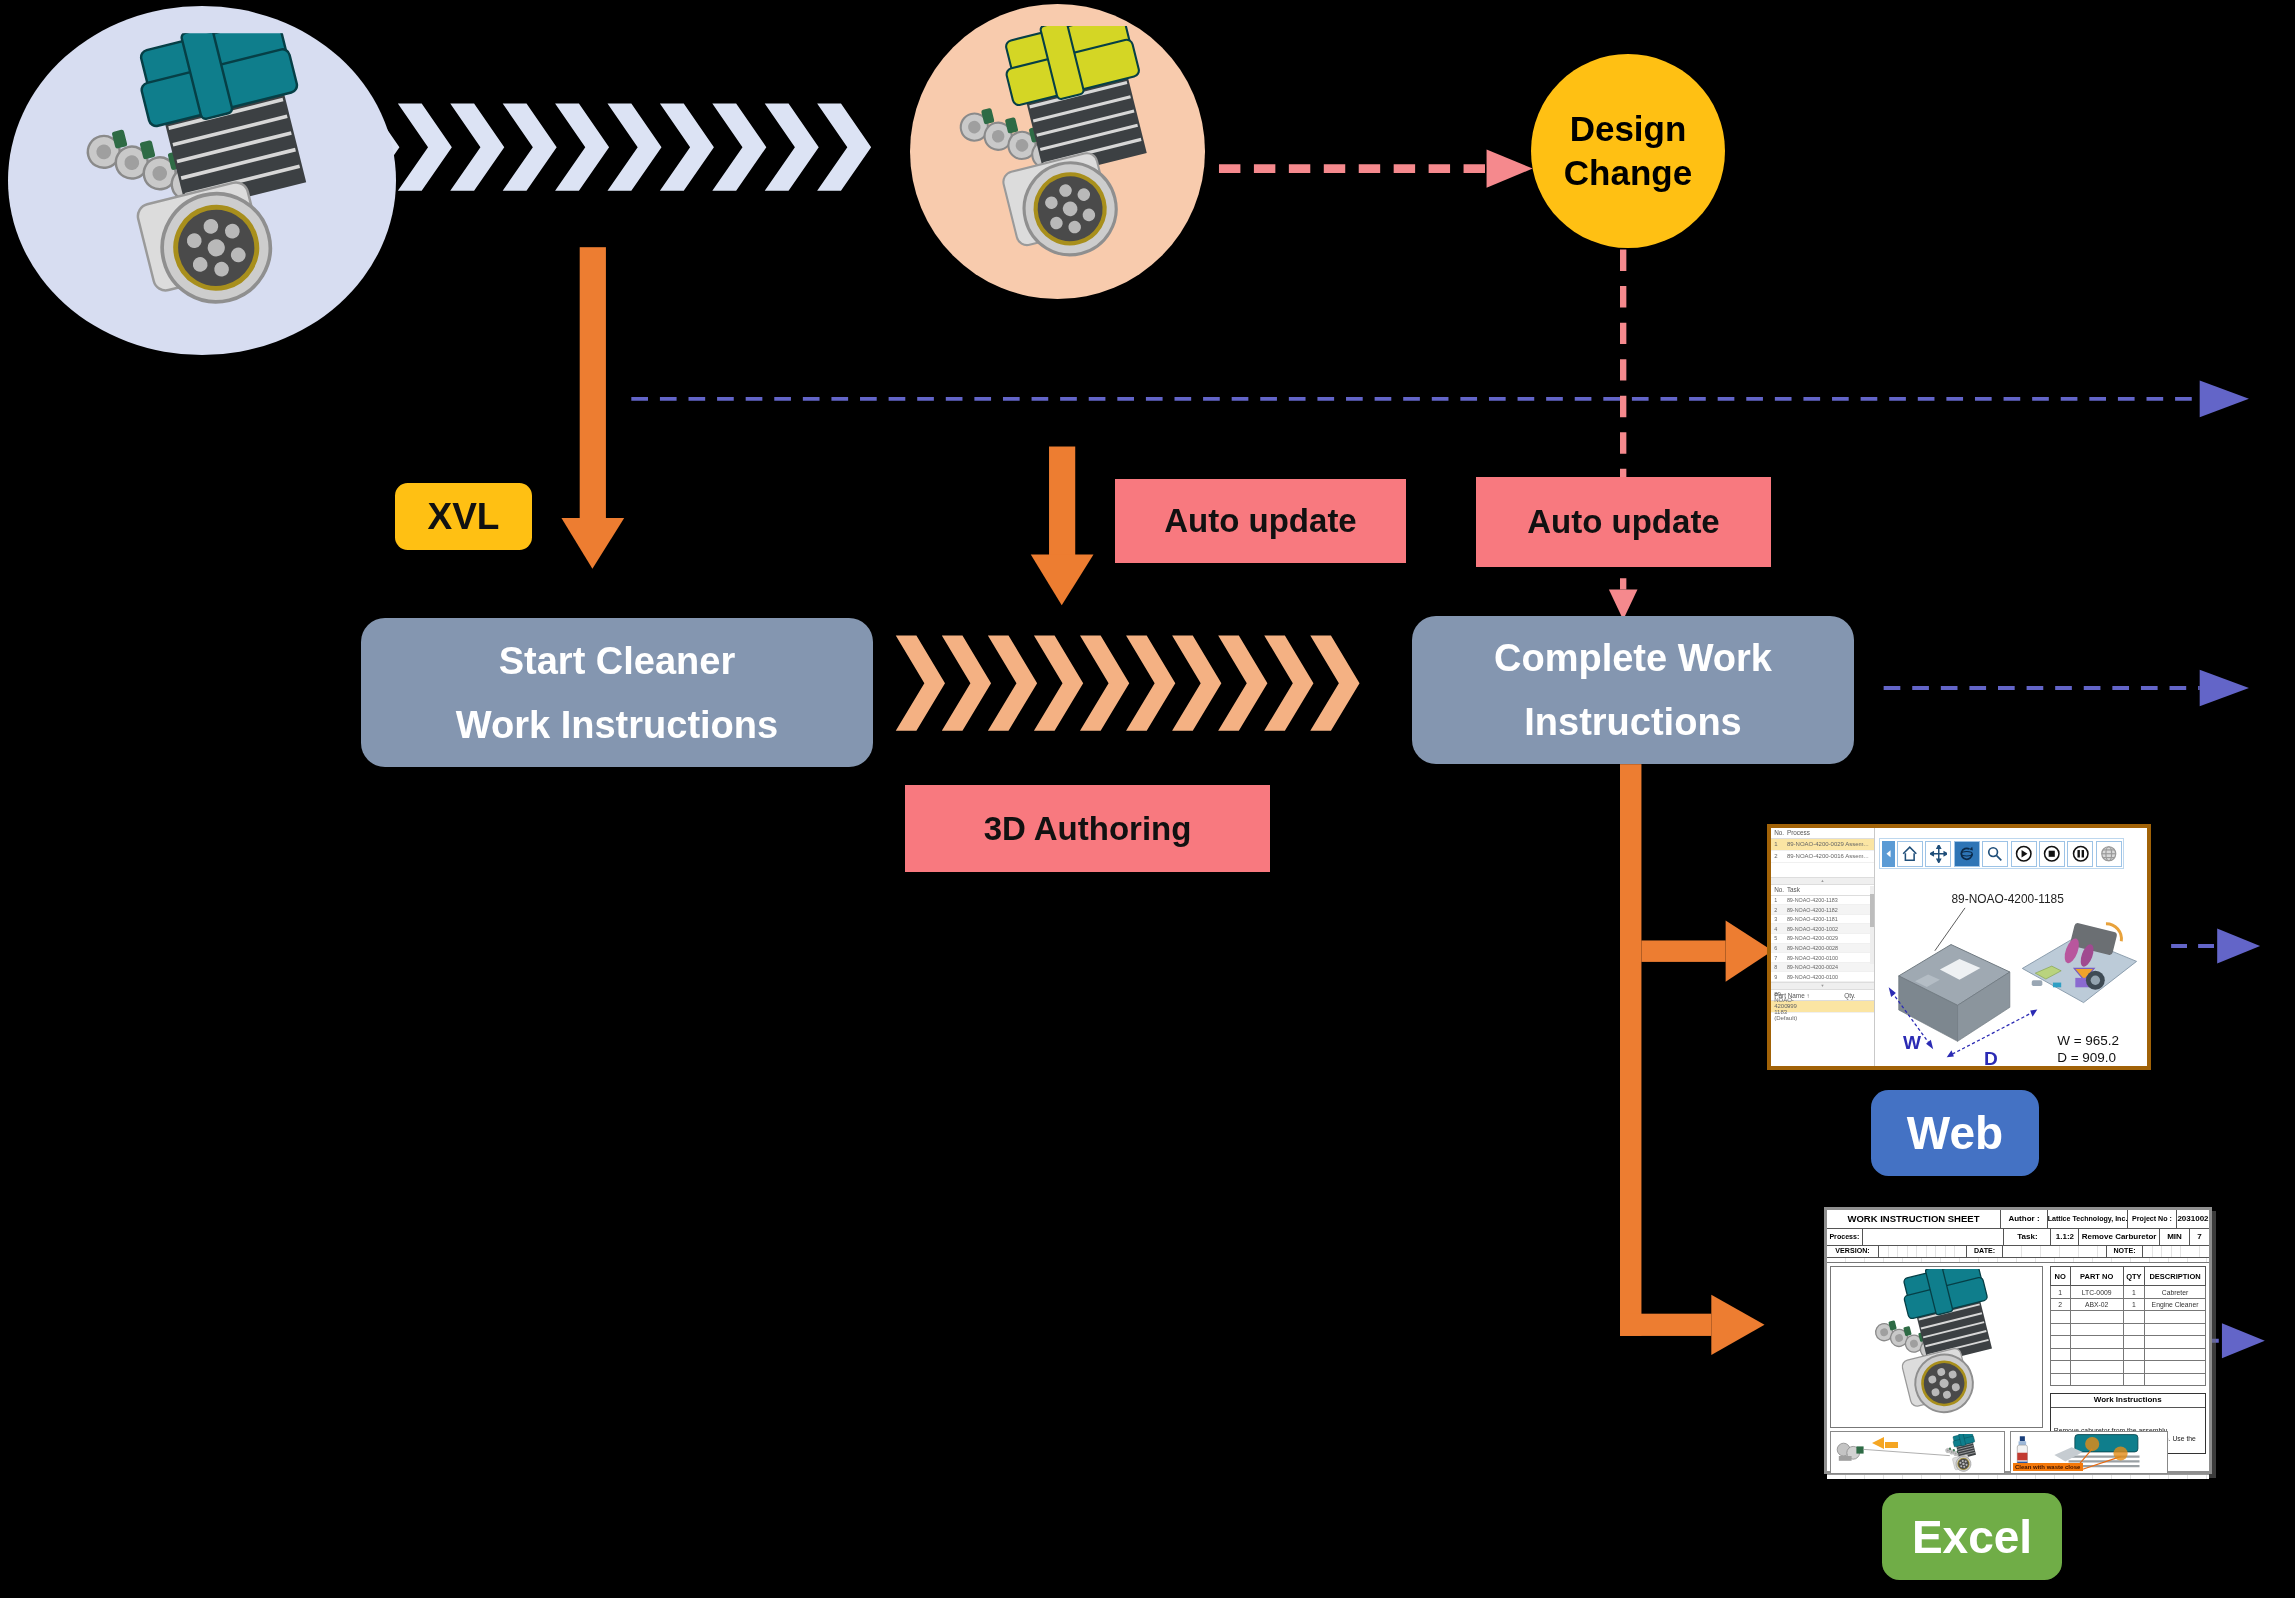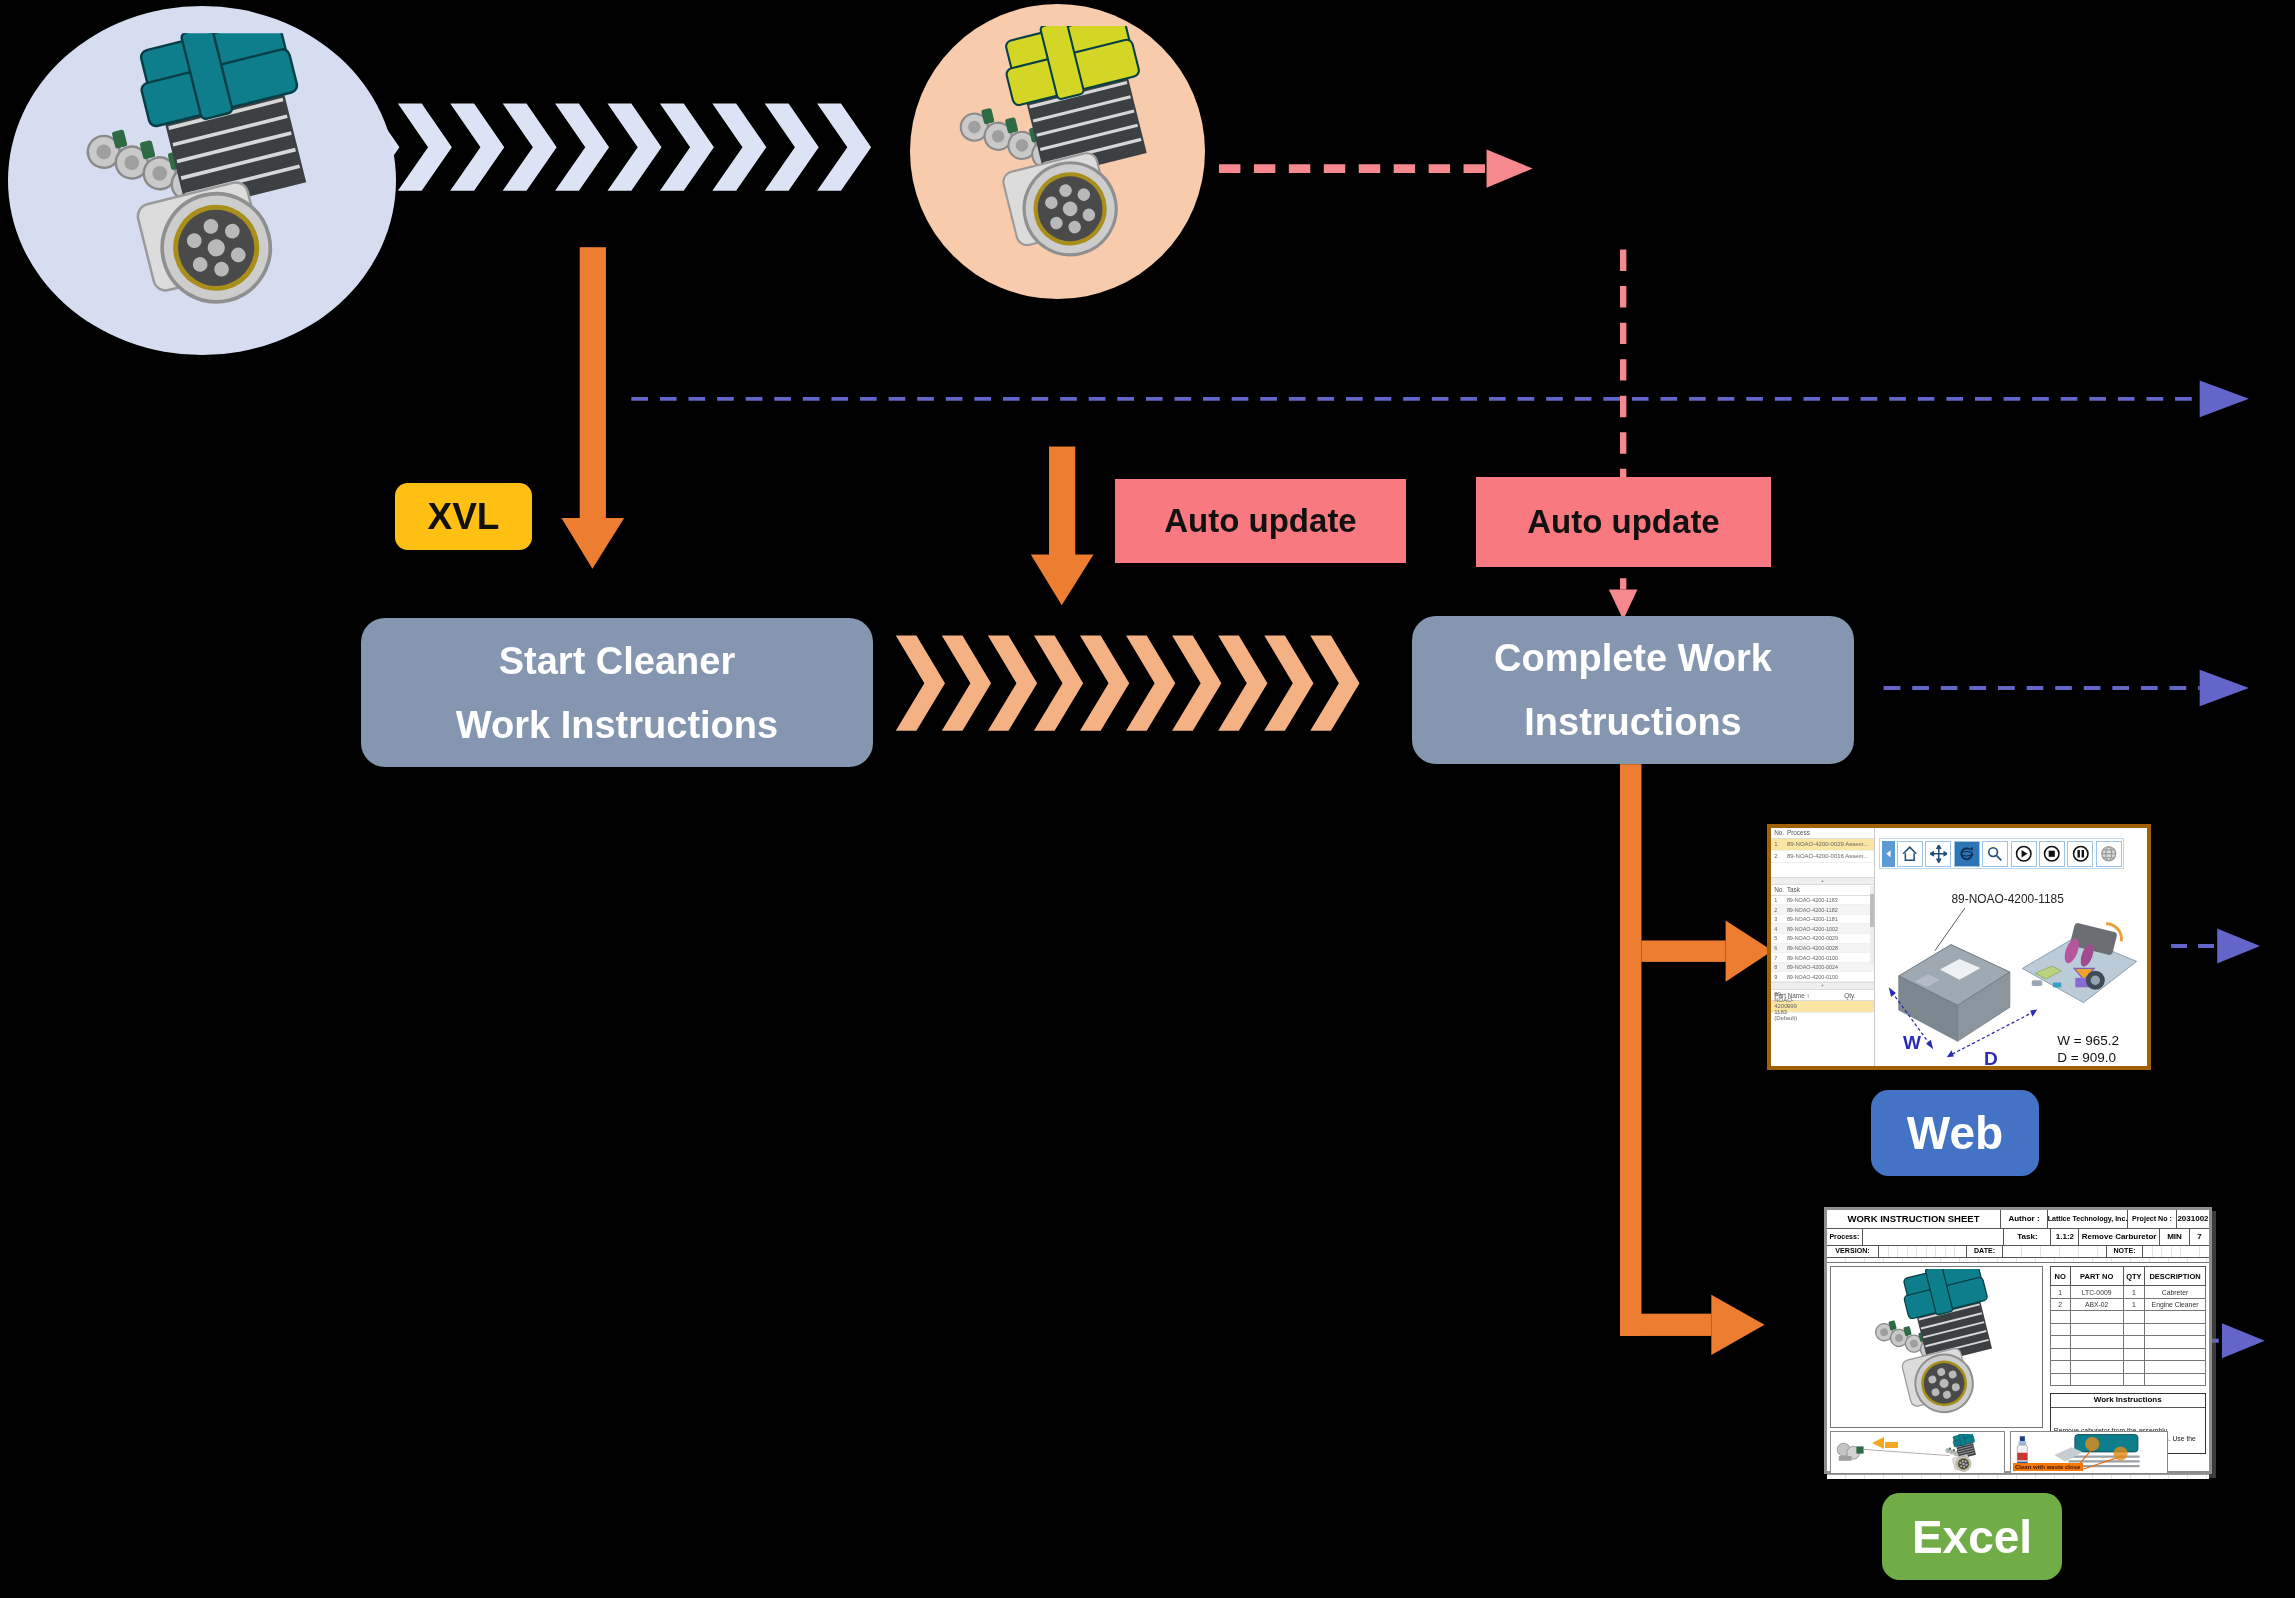"Design" div.abs { html: none -> <div> <div>Design</div> <div>Change</div> </div> }
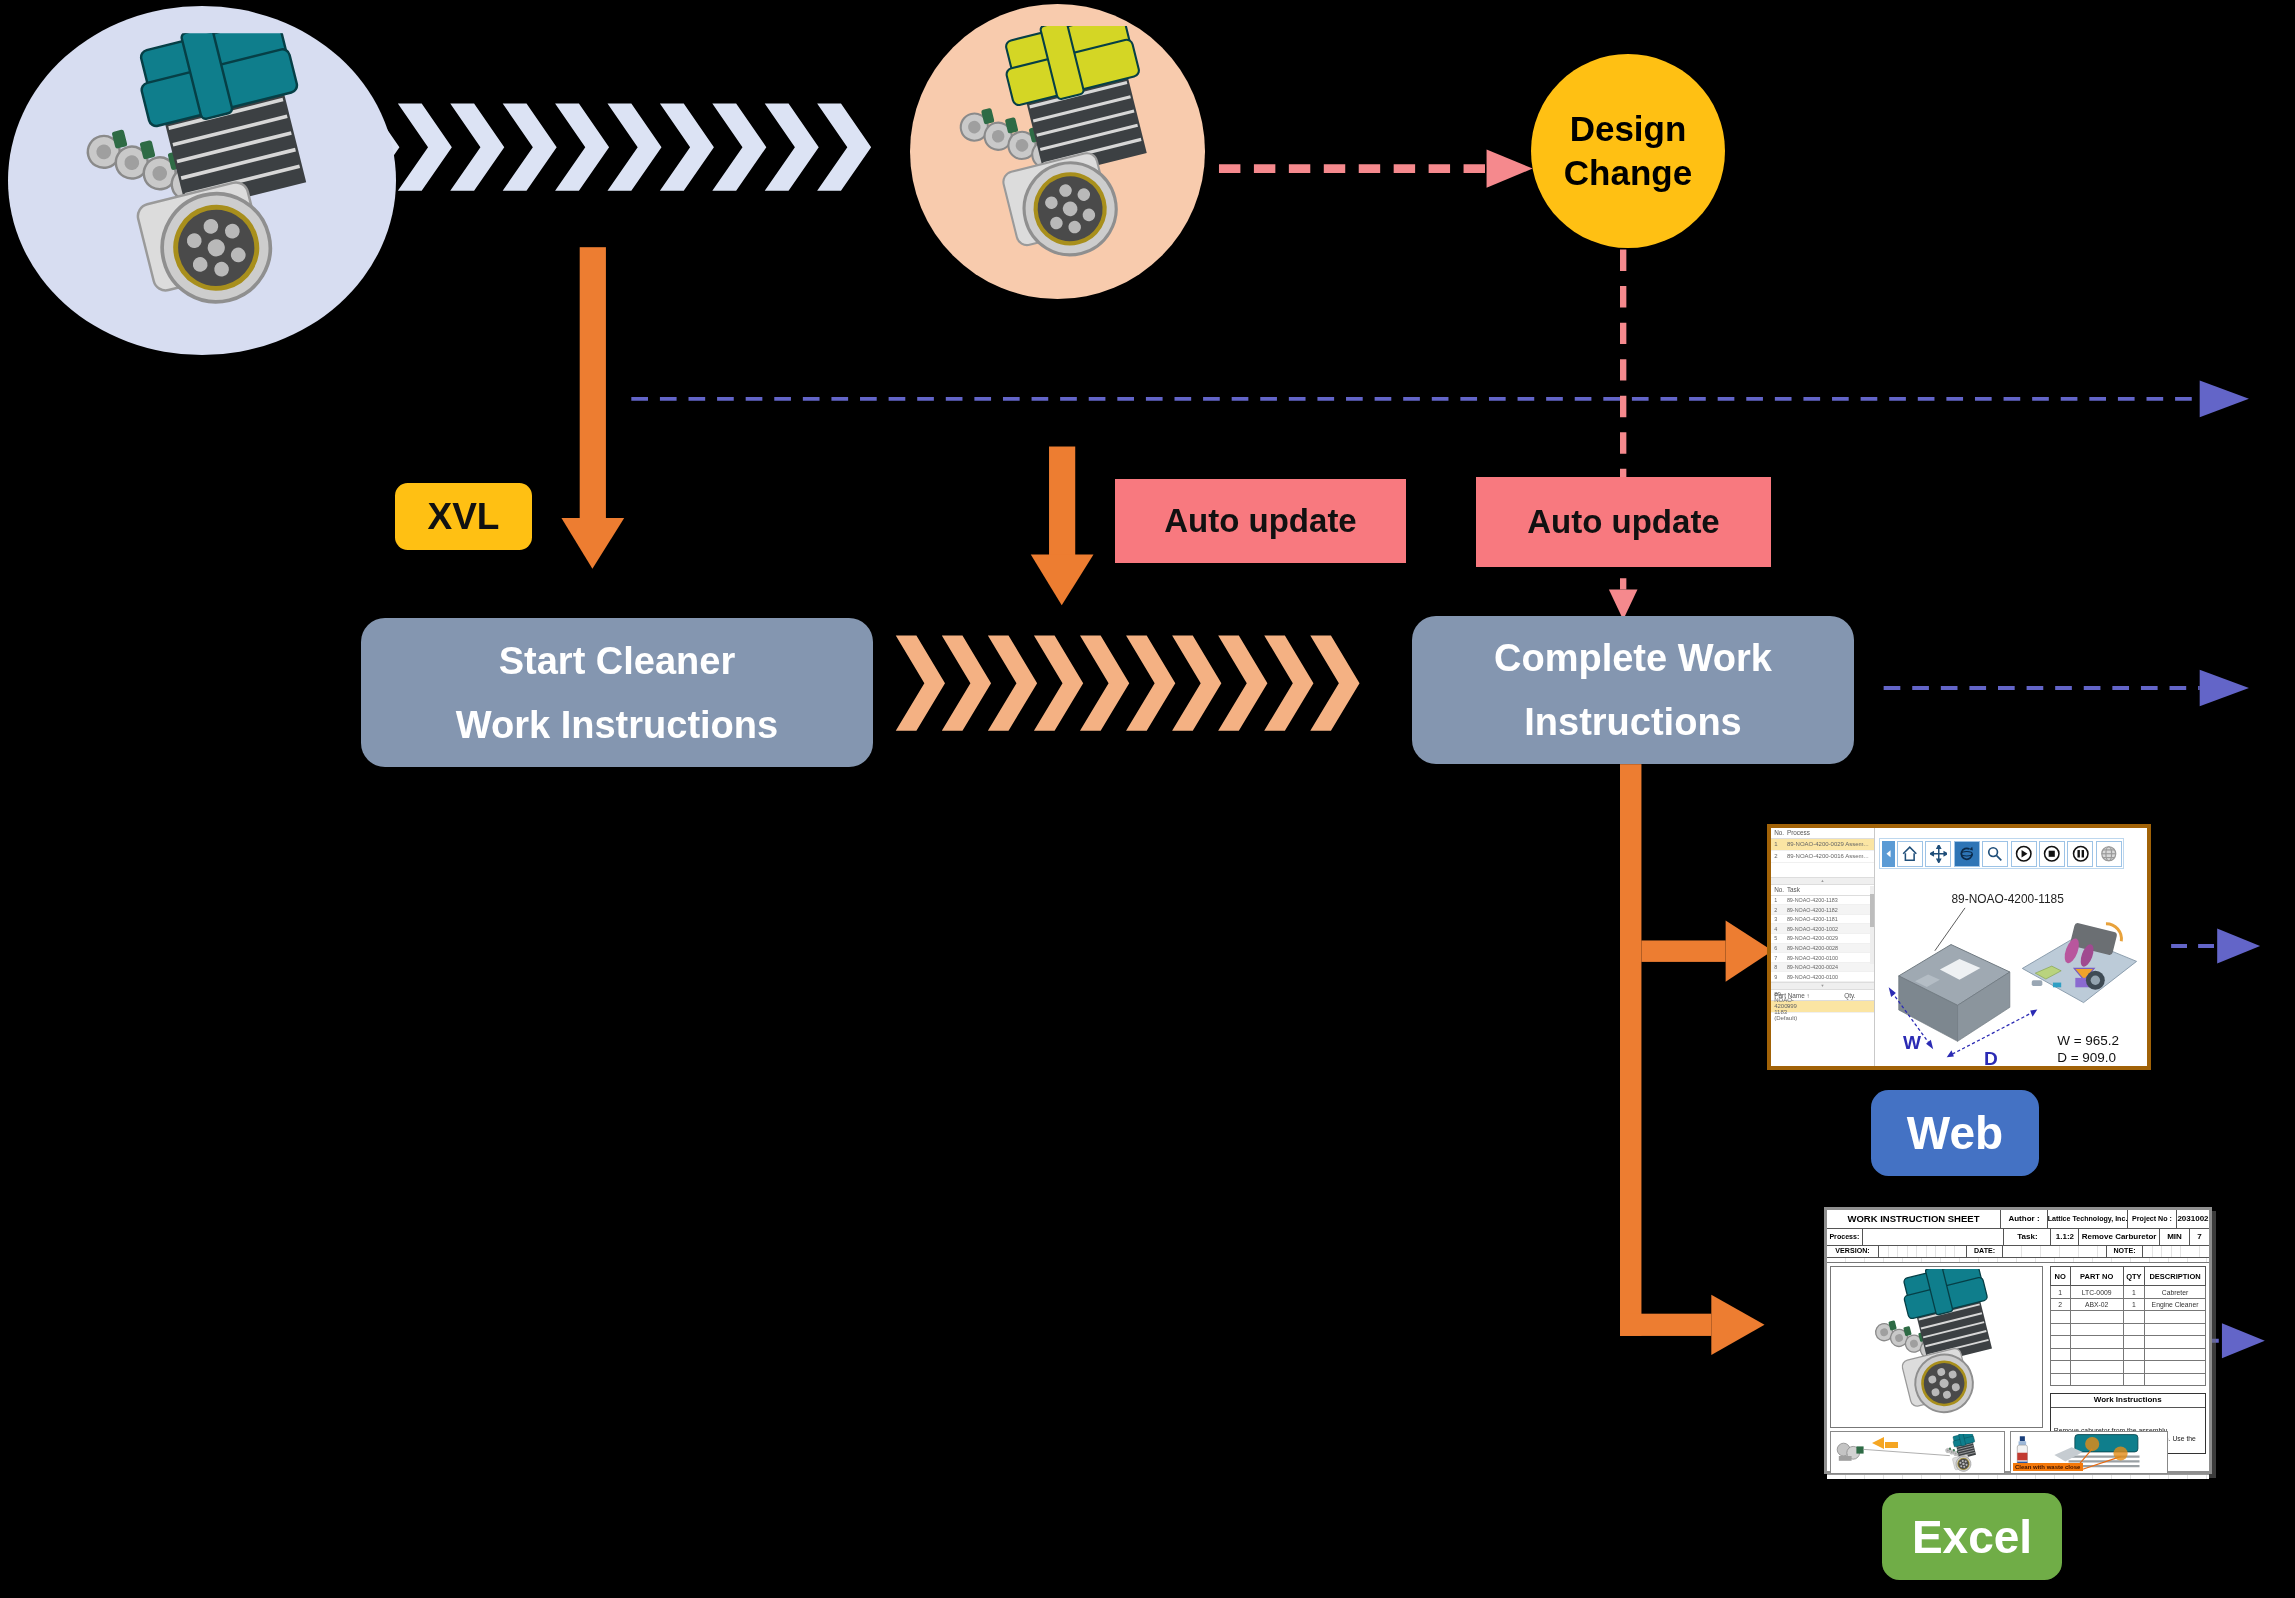"3D Authoring" div.abs { html: none -> <div>3D Authoring</div> }
